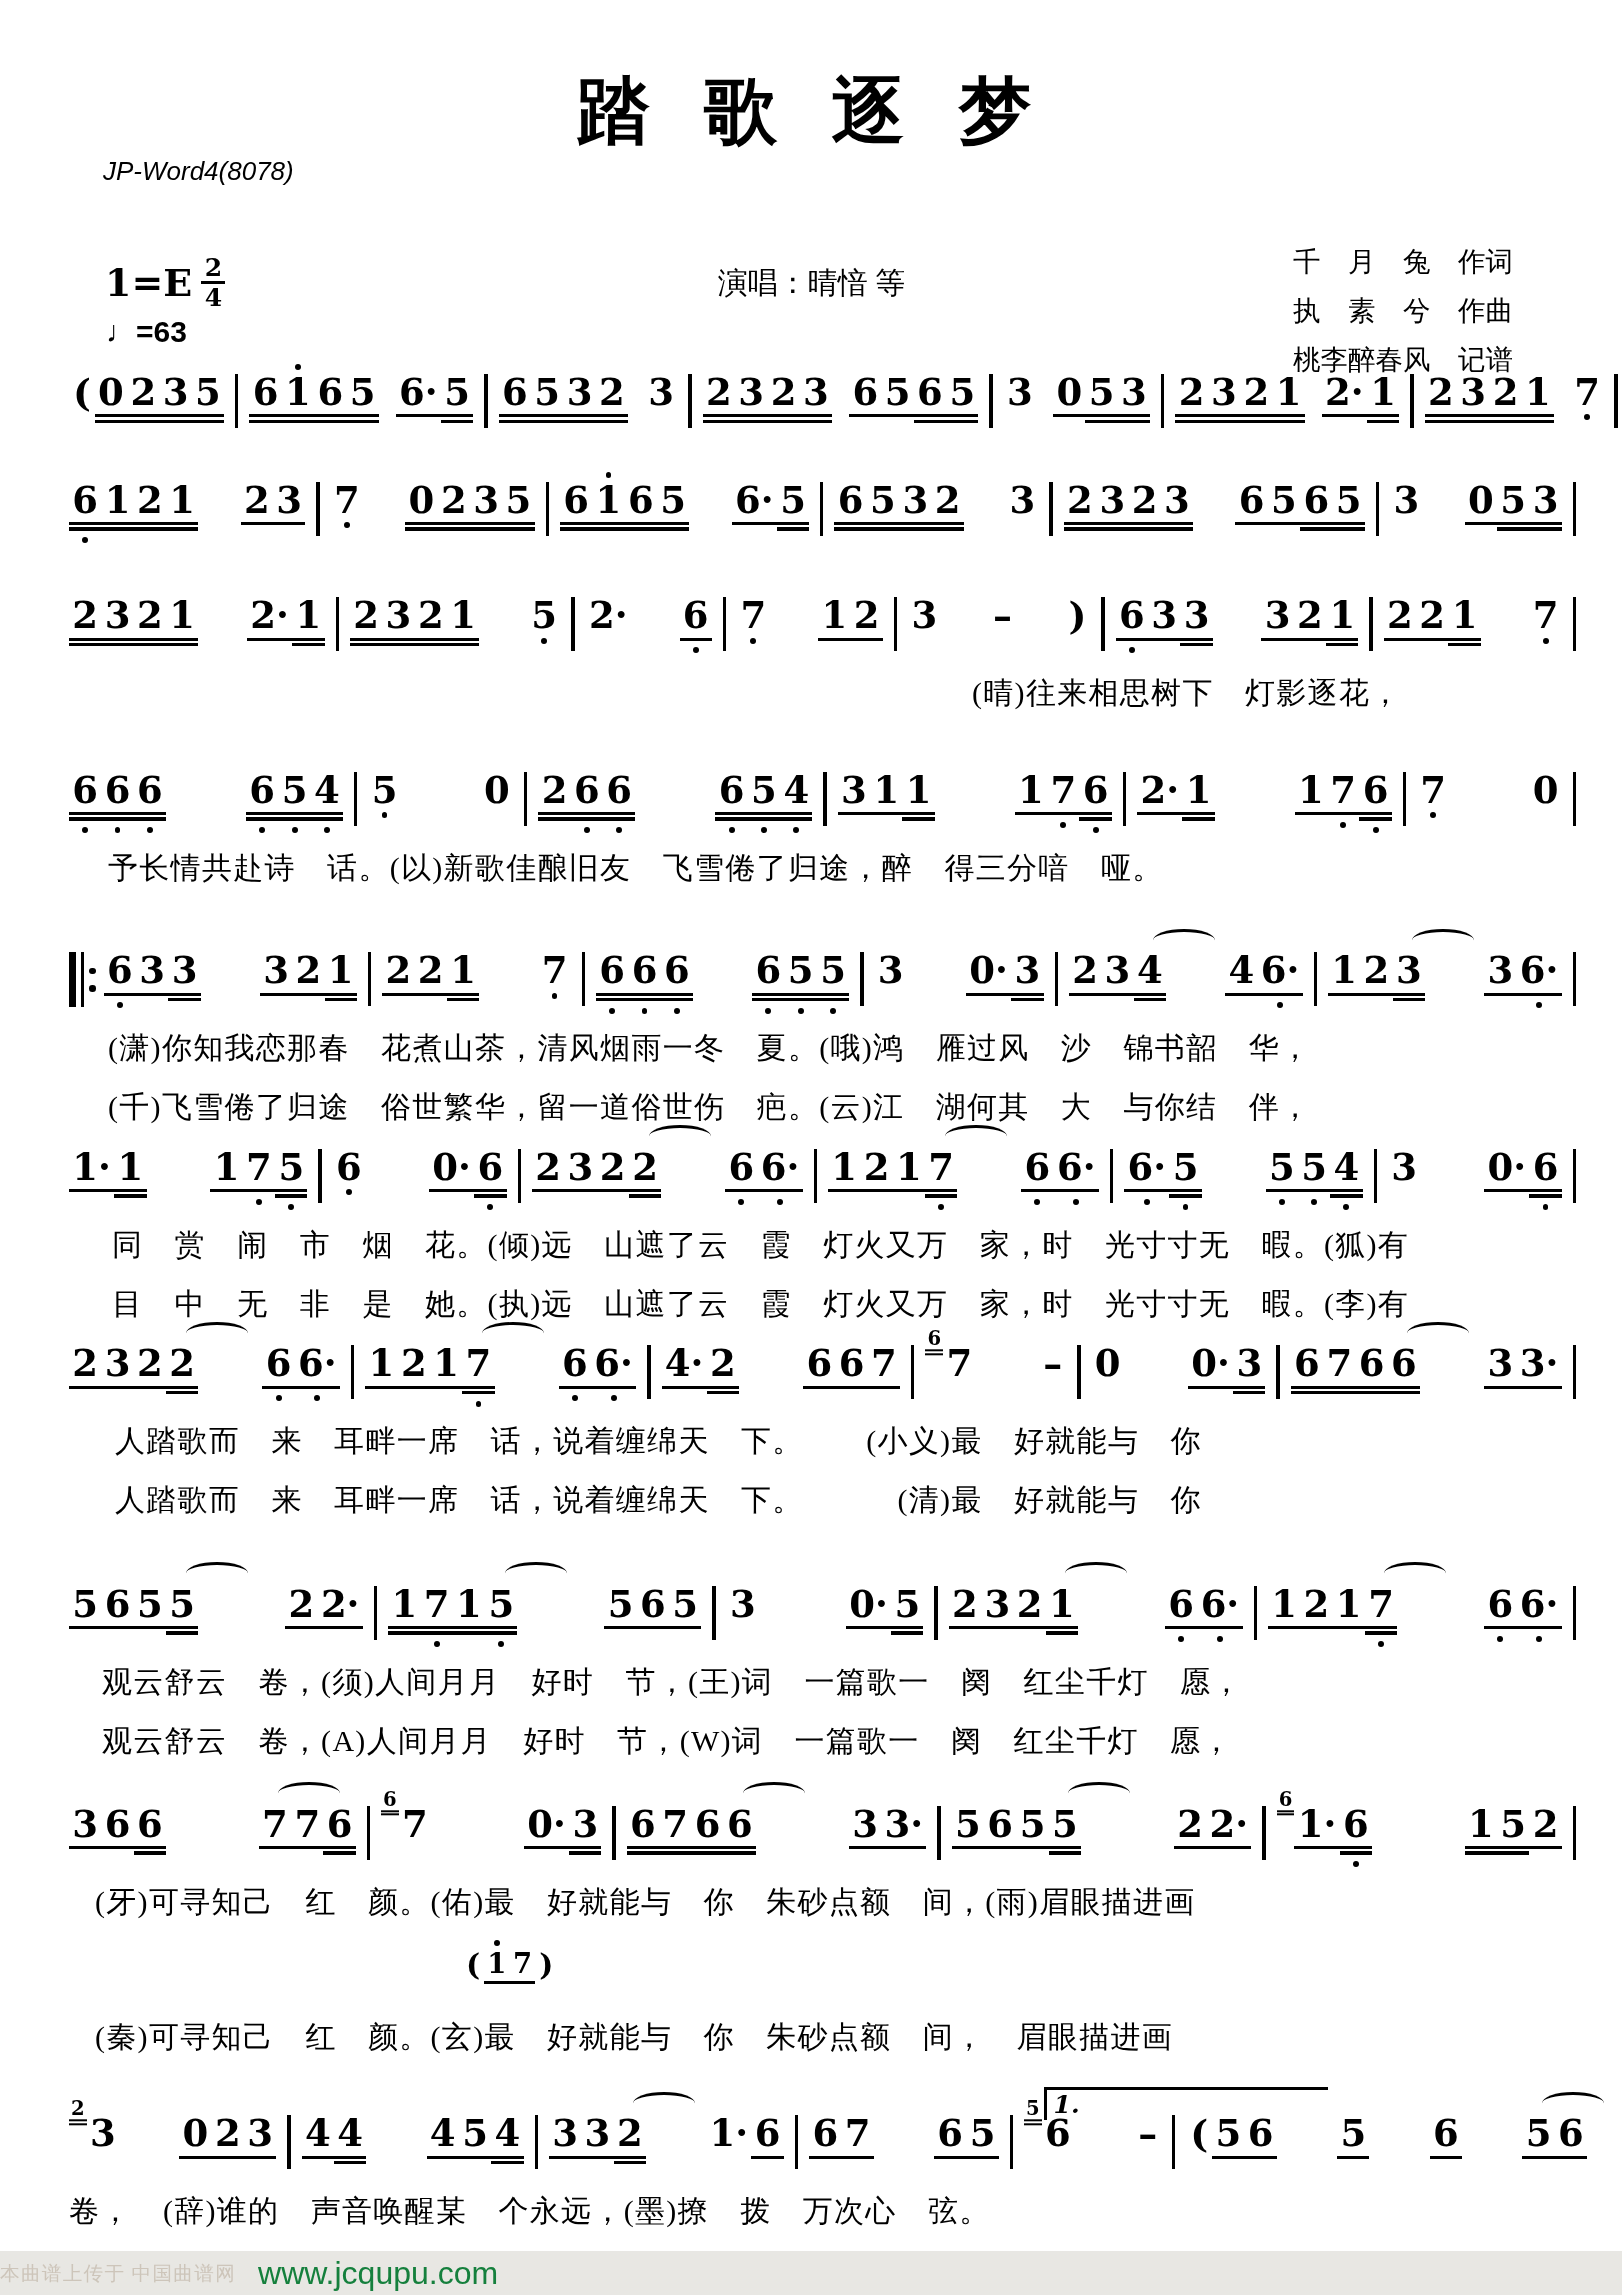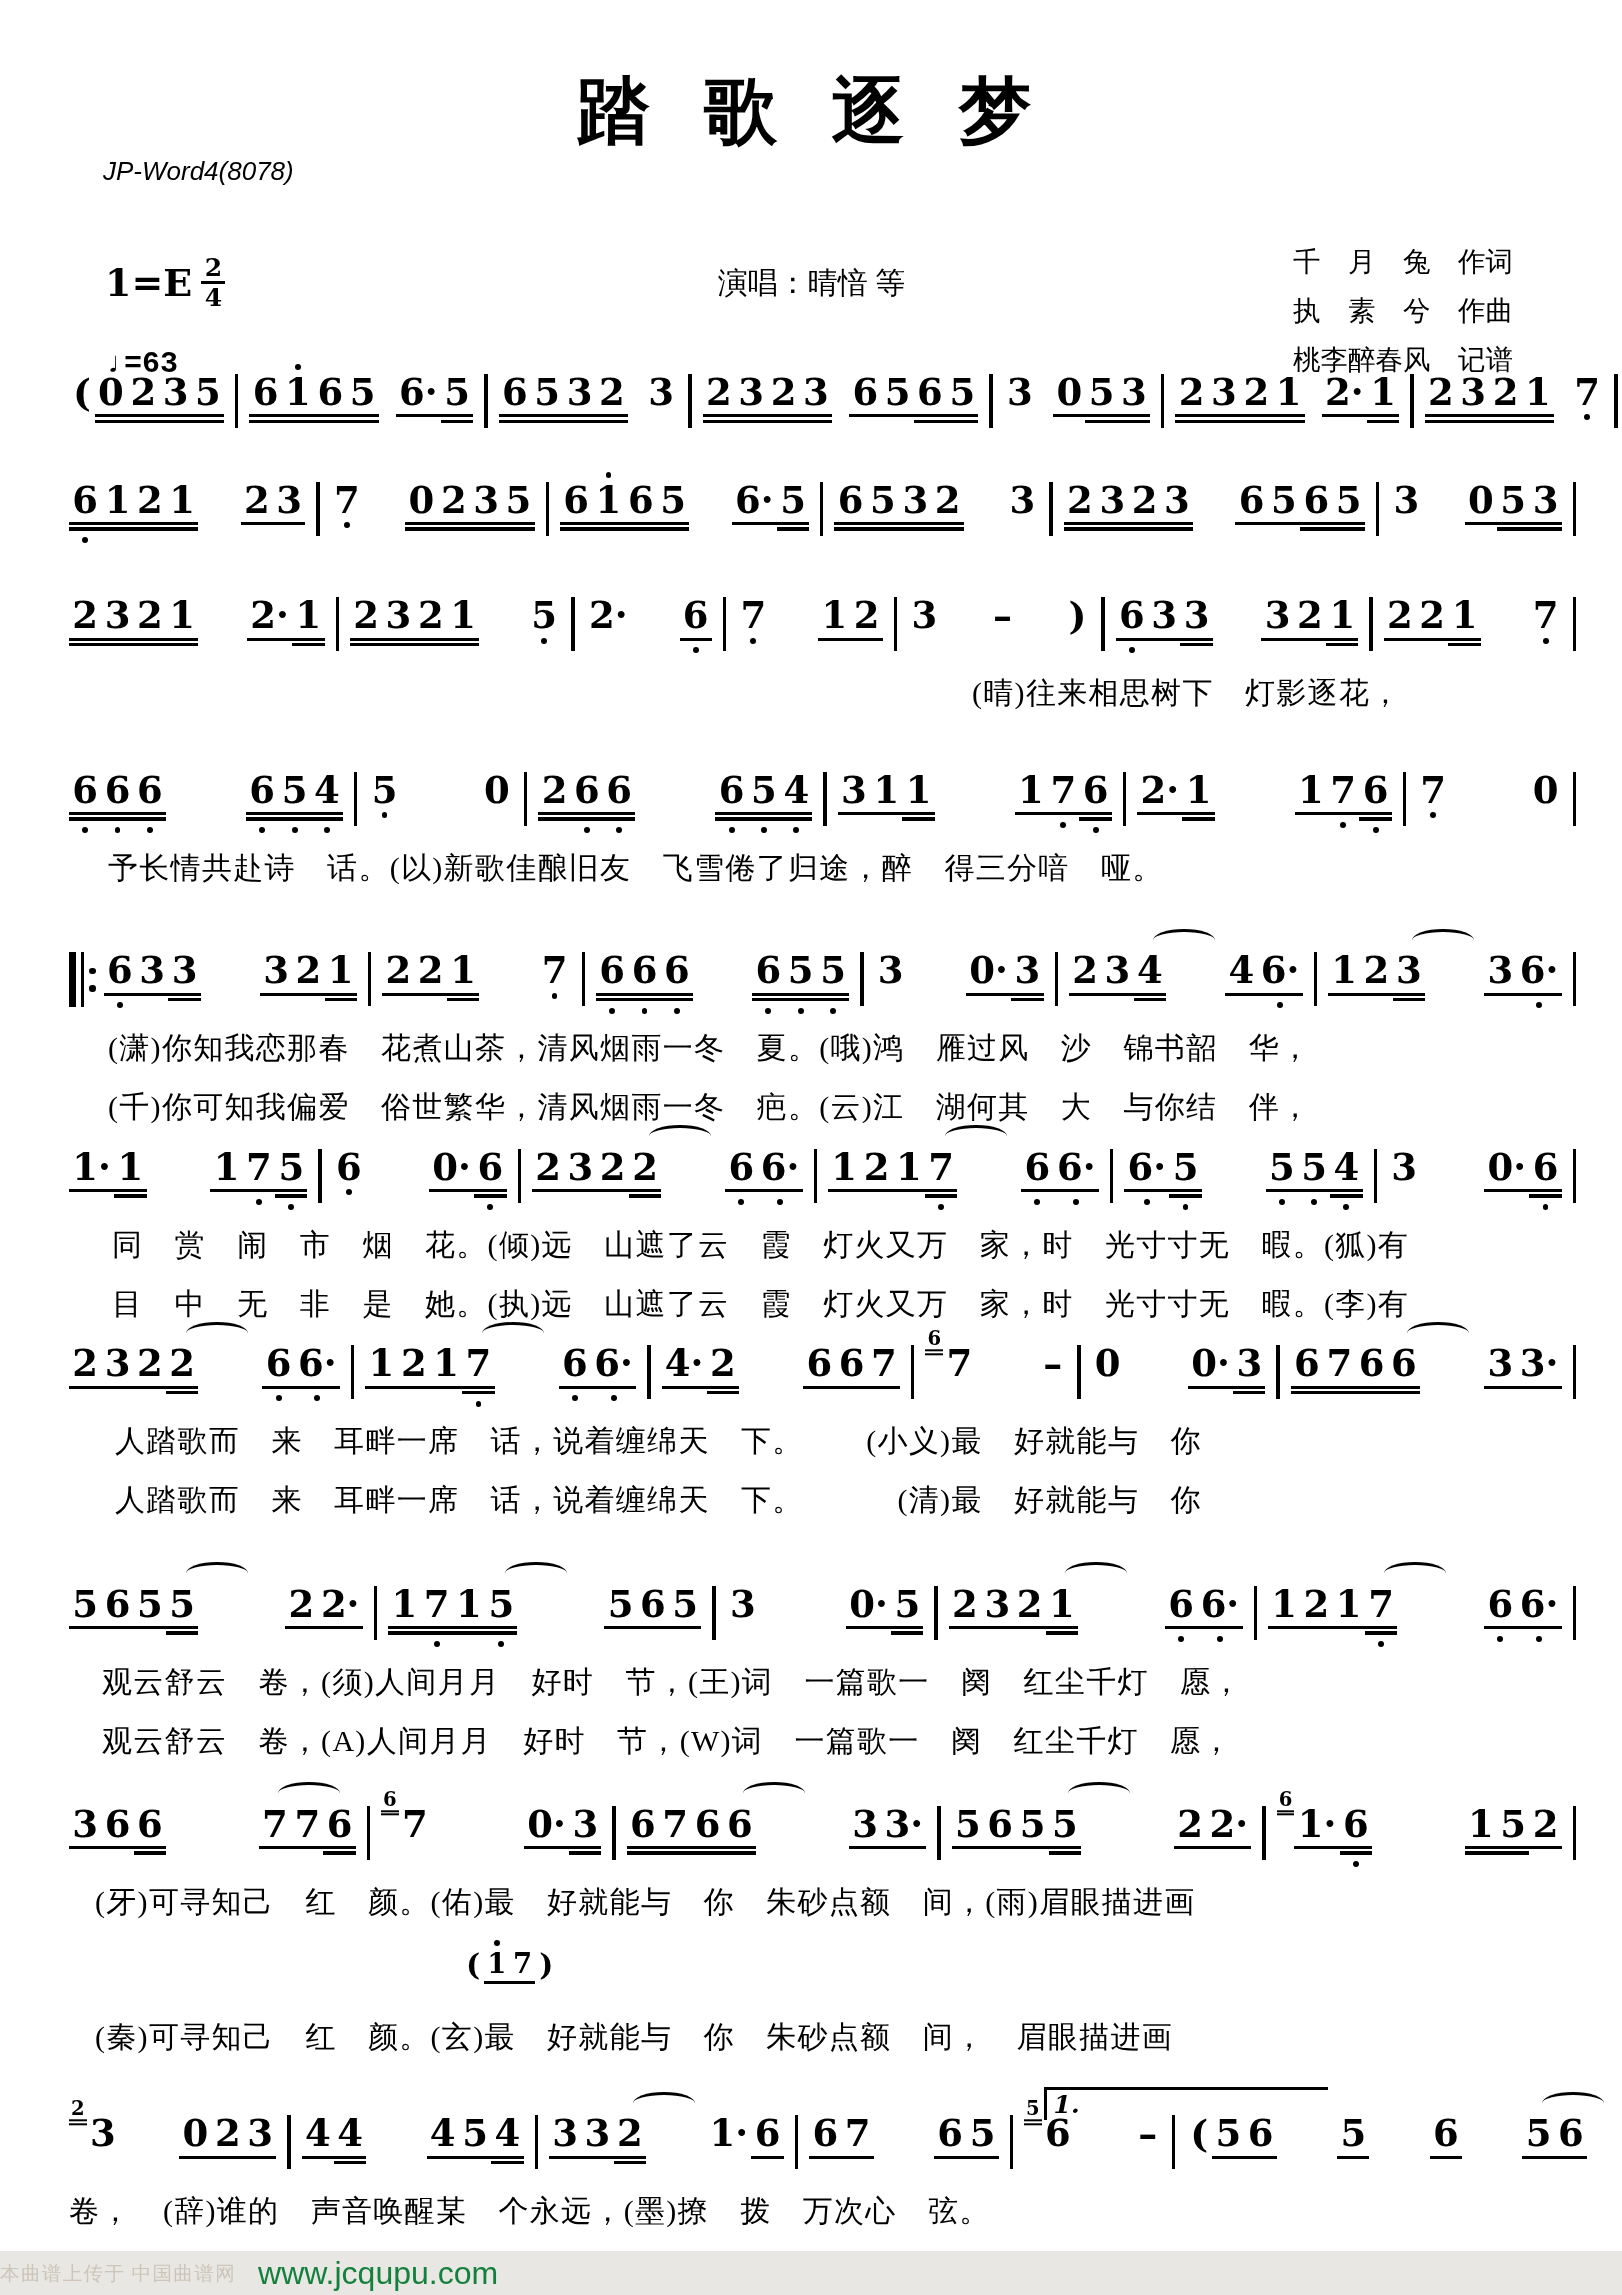"♩=63" .tempo { font-family: Liberation Mono, monospace -> Liberation Sans, sans-serif; margin-top: 32px -> none }
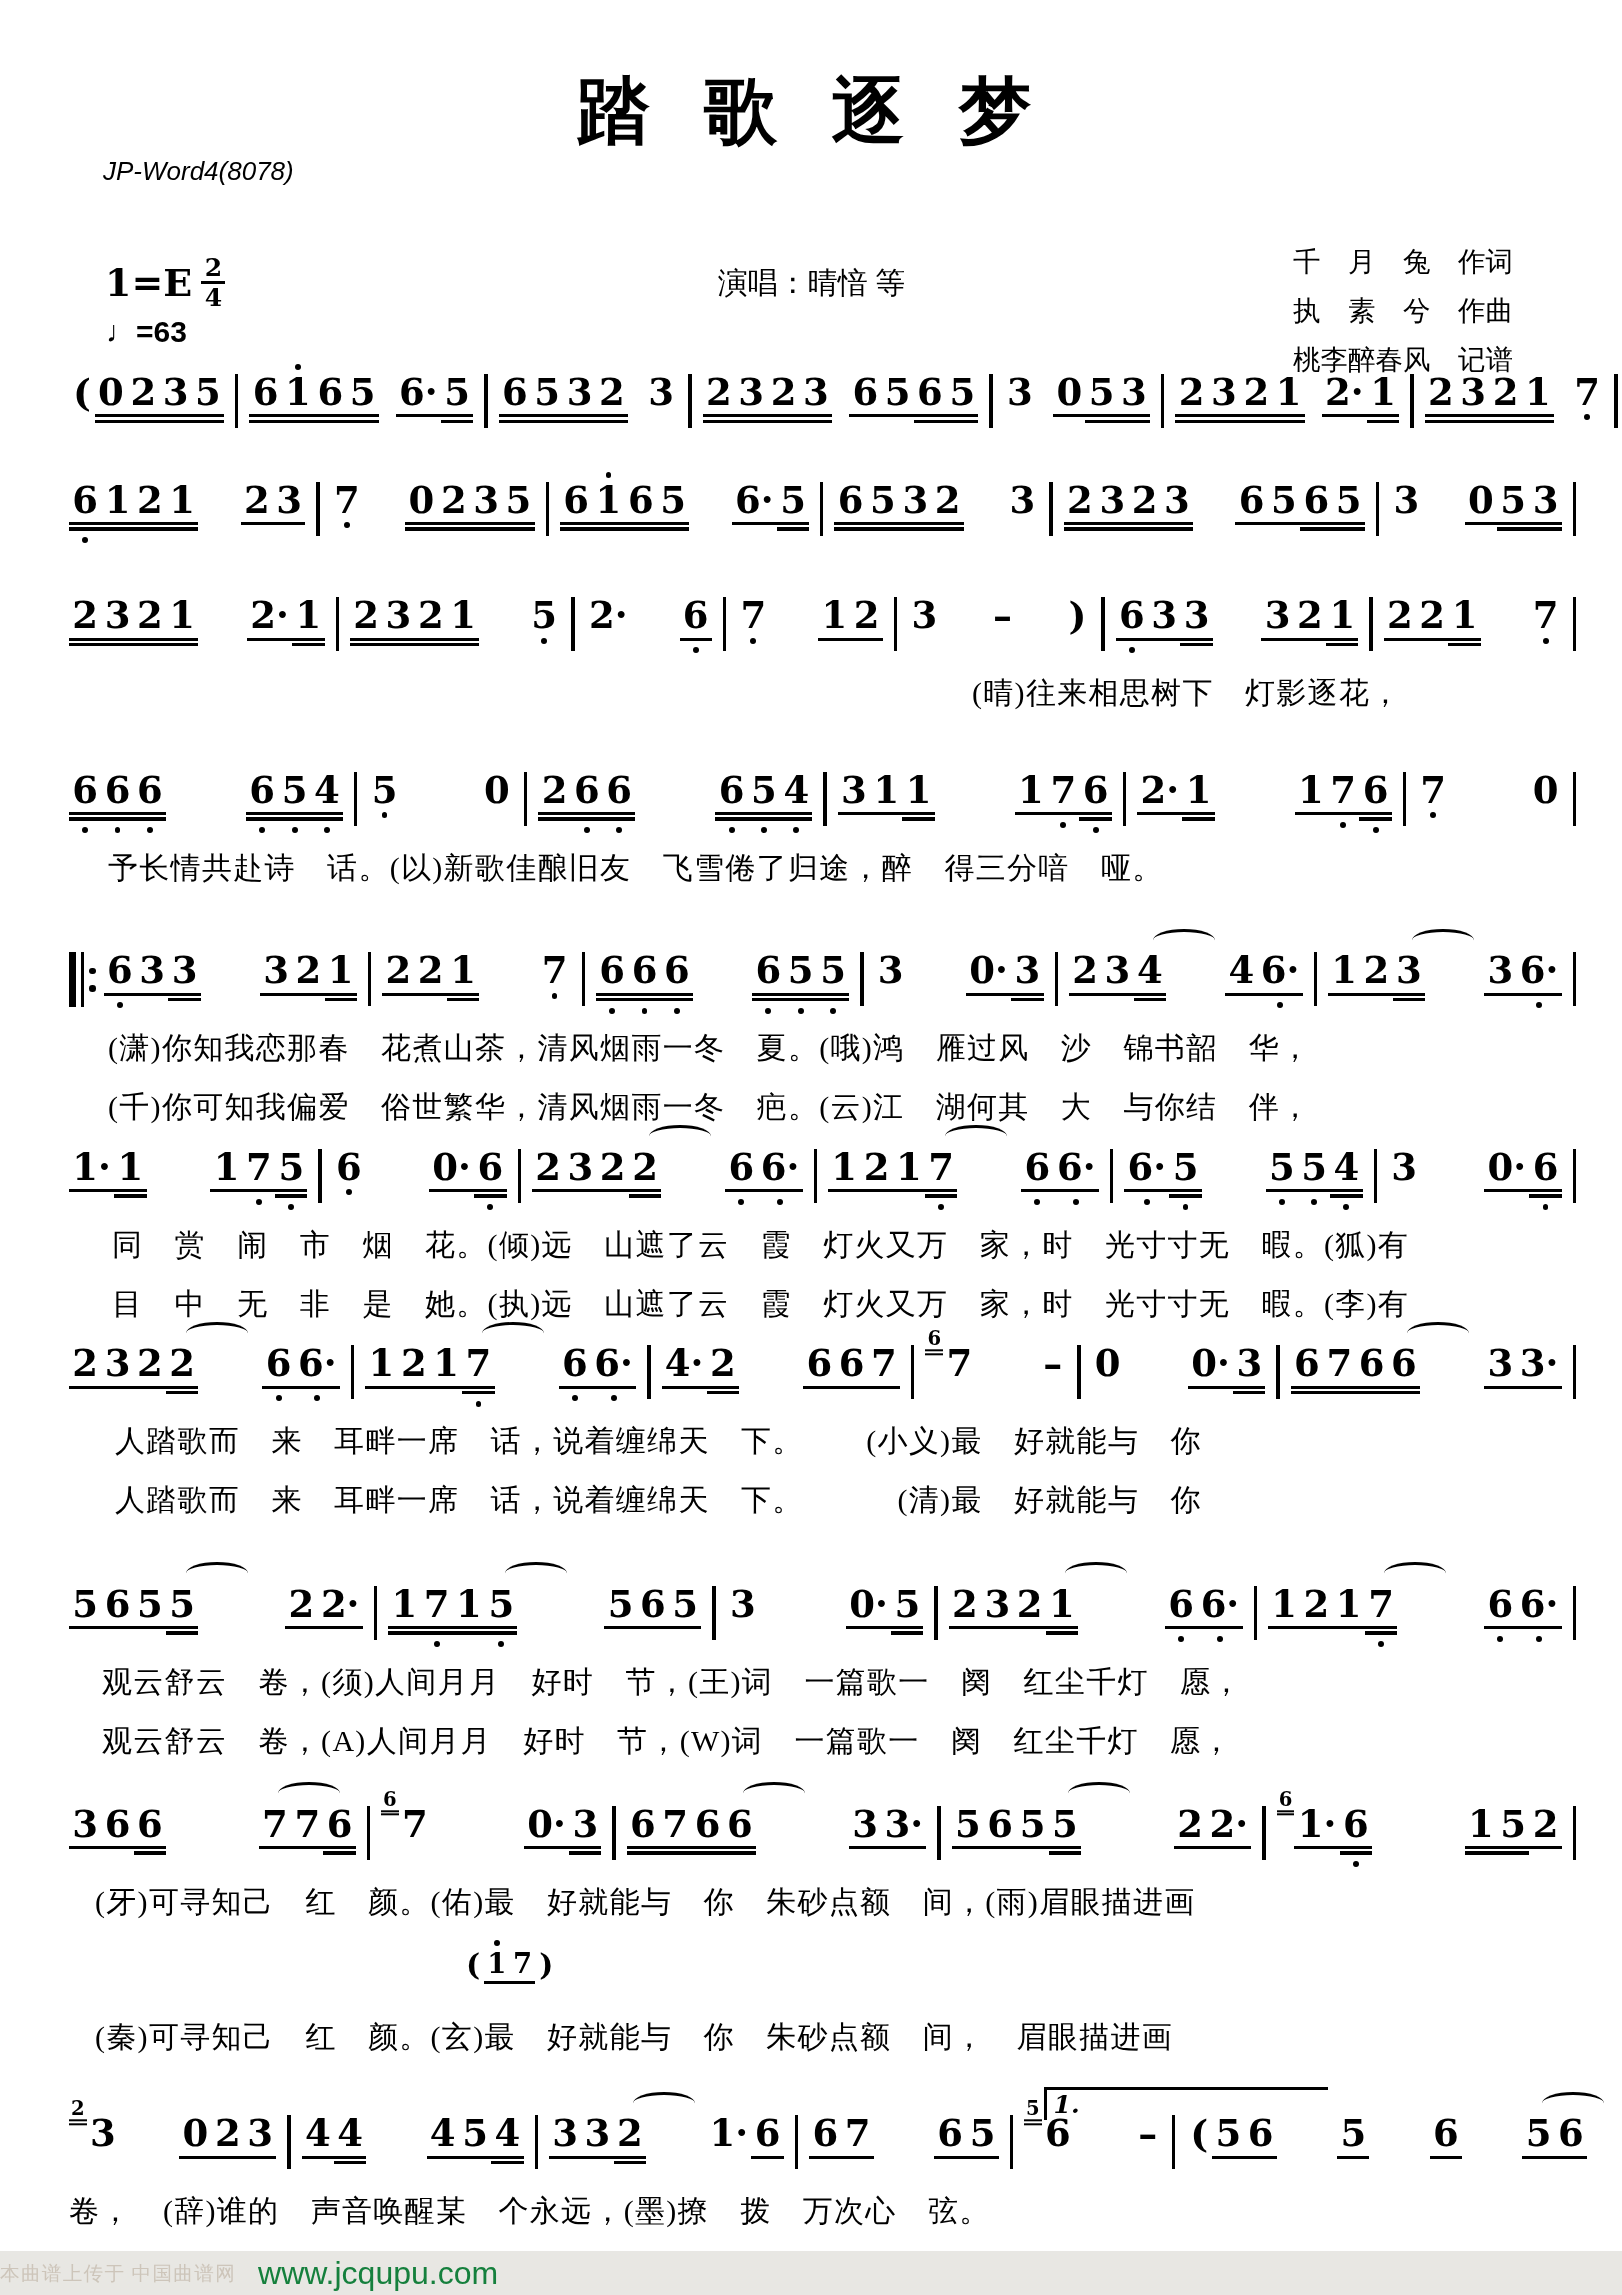"(千)你可知我偏爱 俗世繁华，清风烟雨一冬 疤。(云)江 湖何其 大" div.lyric { text: 你可知我偏爱　俗世繁华，清风烟雨一冬 -> 飞雪倦了归途　俗世繁华，留一道俗世伤 }
